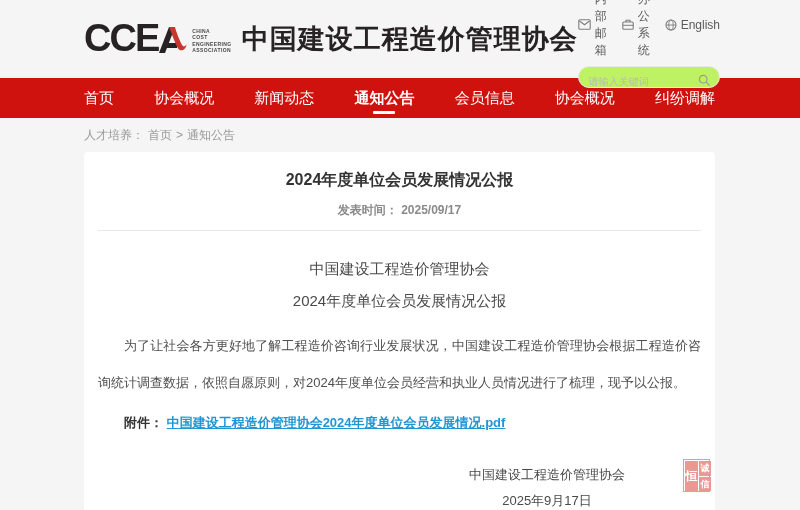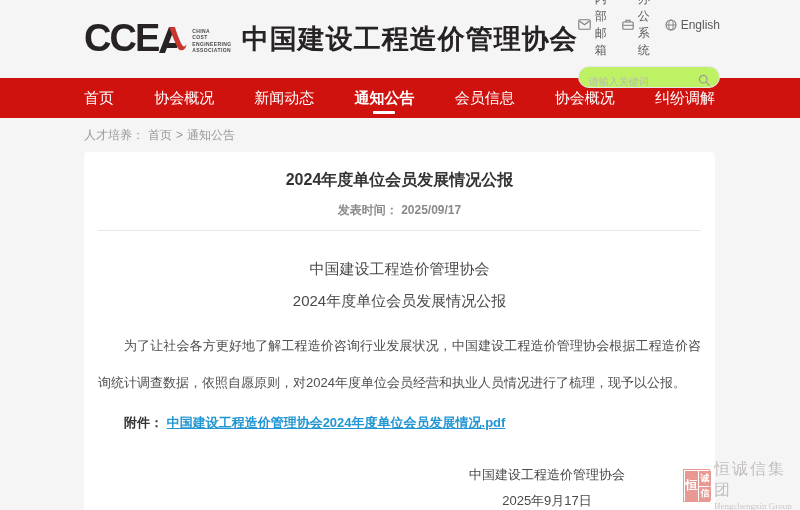"恒诚信集团" div.wm-text { html: <div> <span>恒诚信集团</span> <span>Hengchengxin Group</span> </div> -> none }
